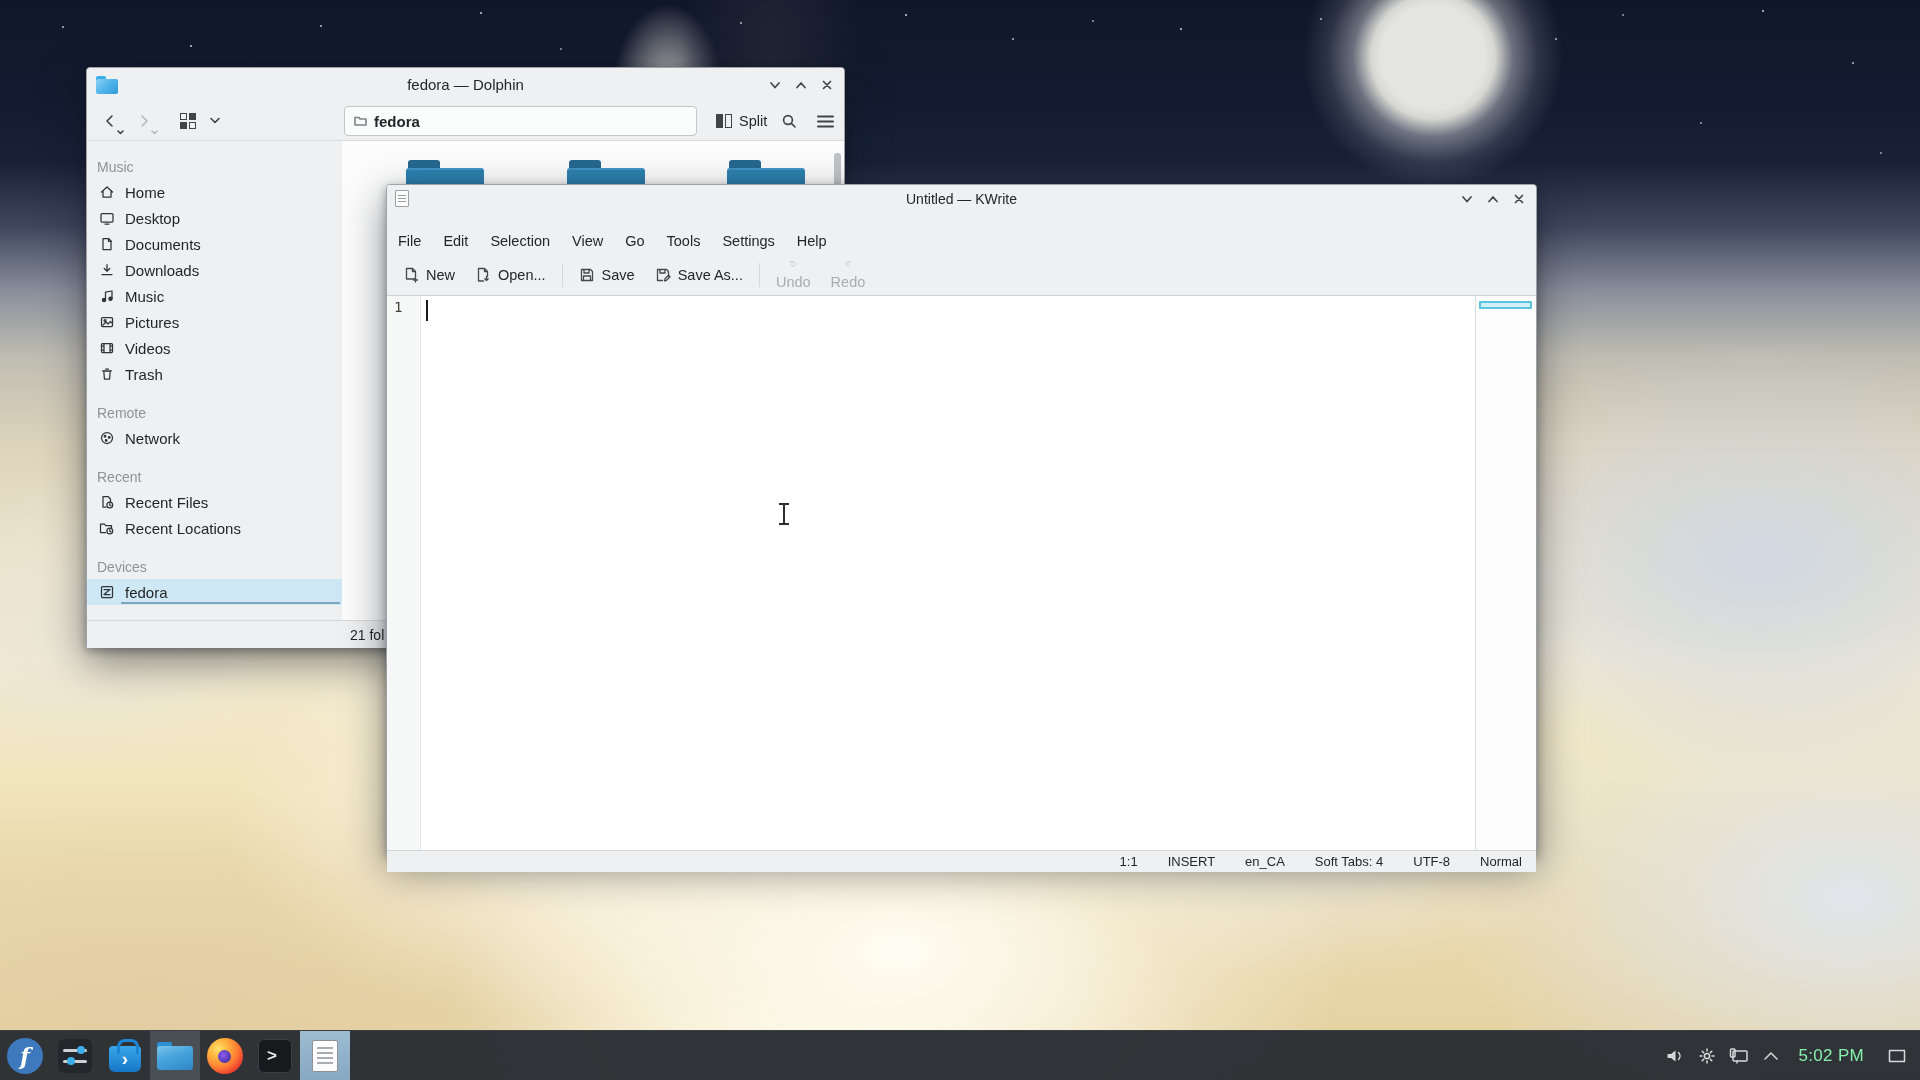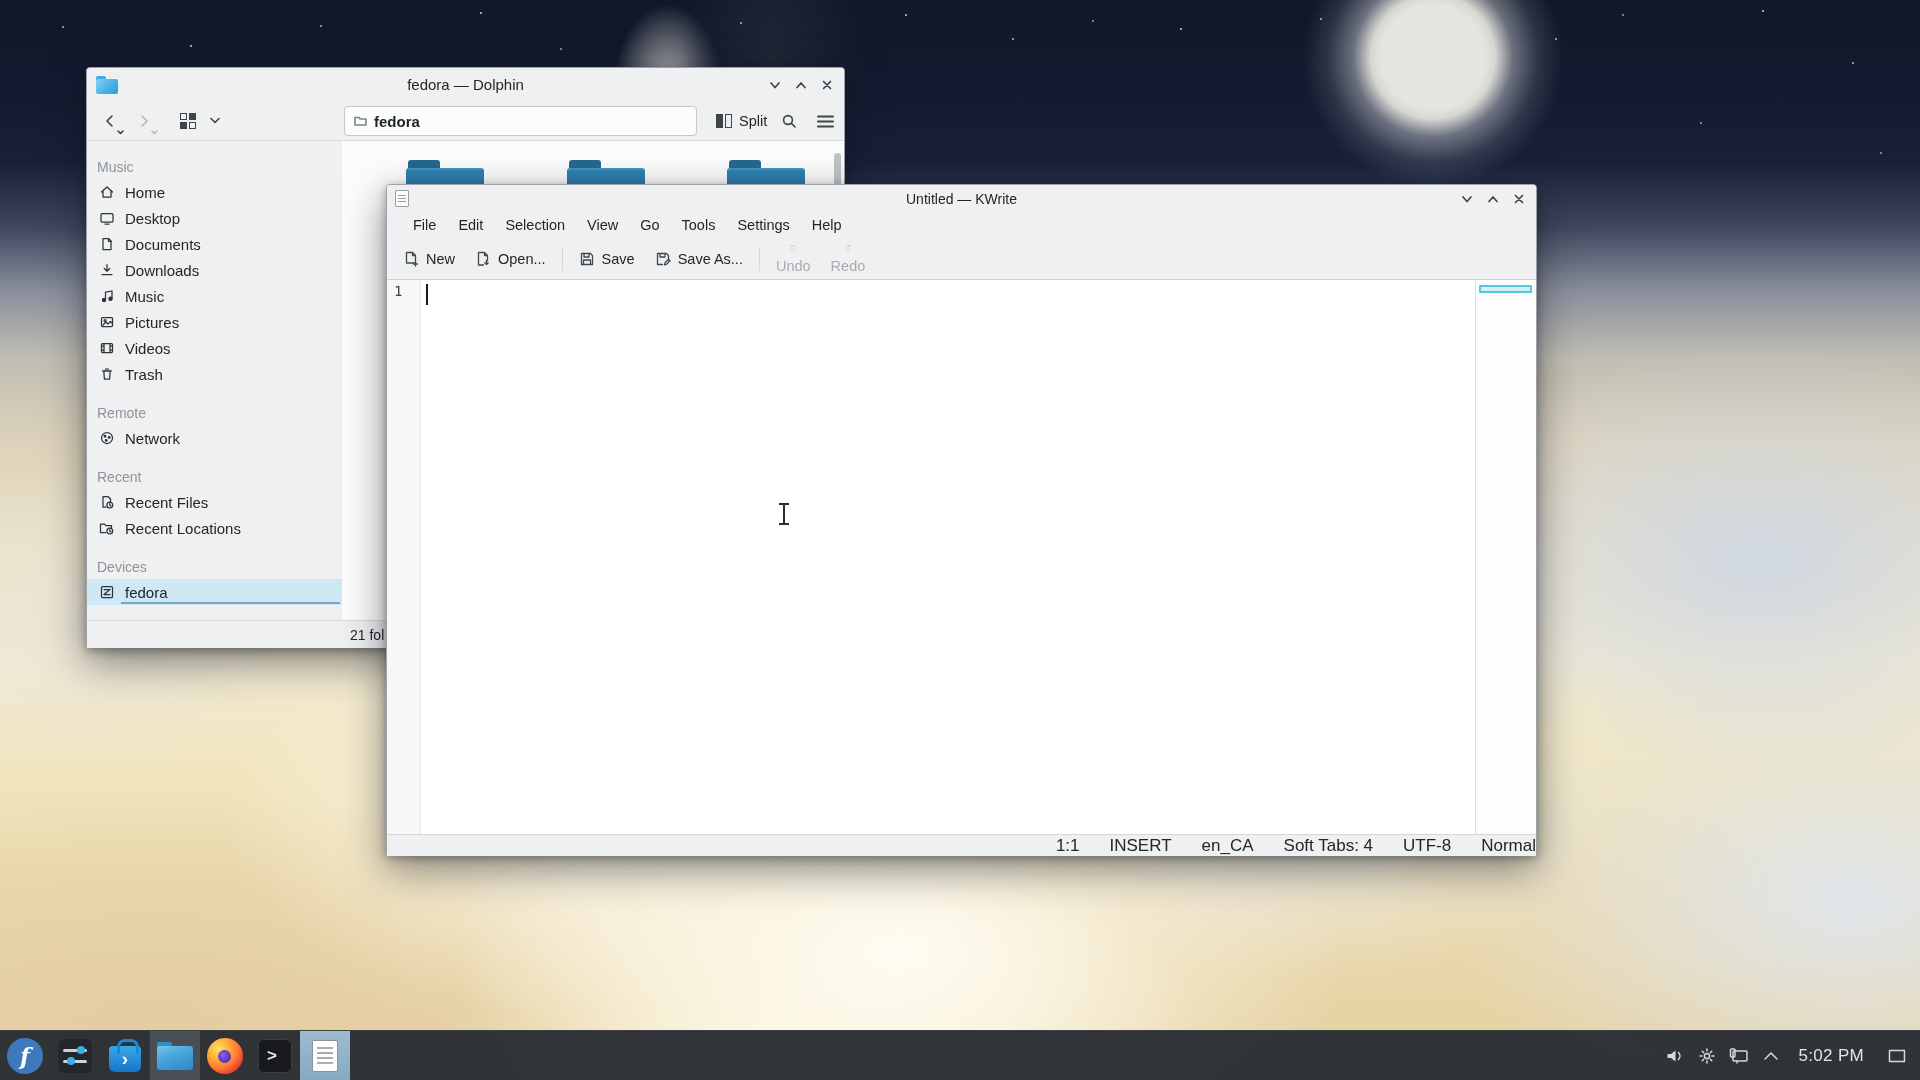"File" .menubar { margin-top: none -> 16px; padding-left: 15px -> 0 }
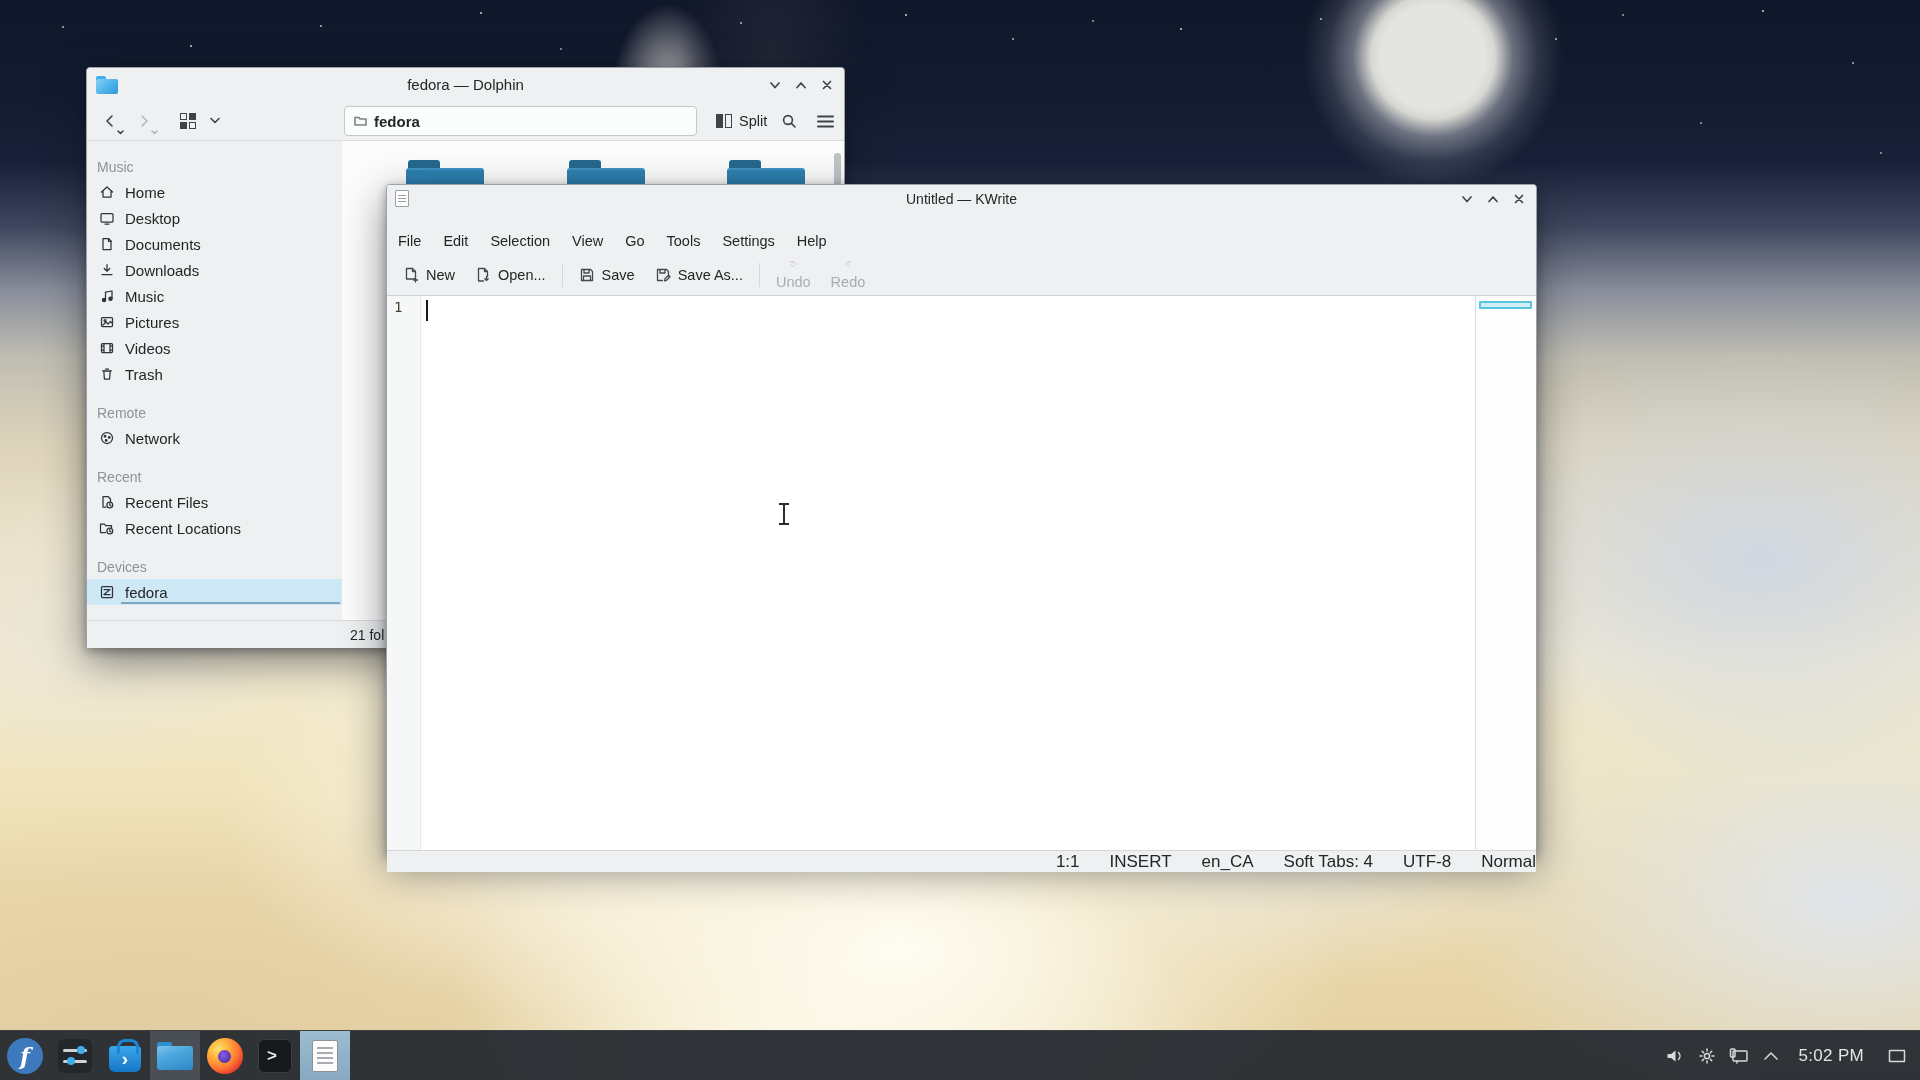"1:1" .kstatus { font-size: 17px -> 13px; padding-right: none -> 14px }
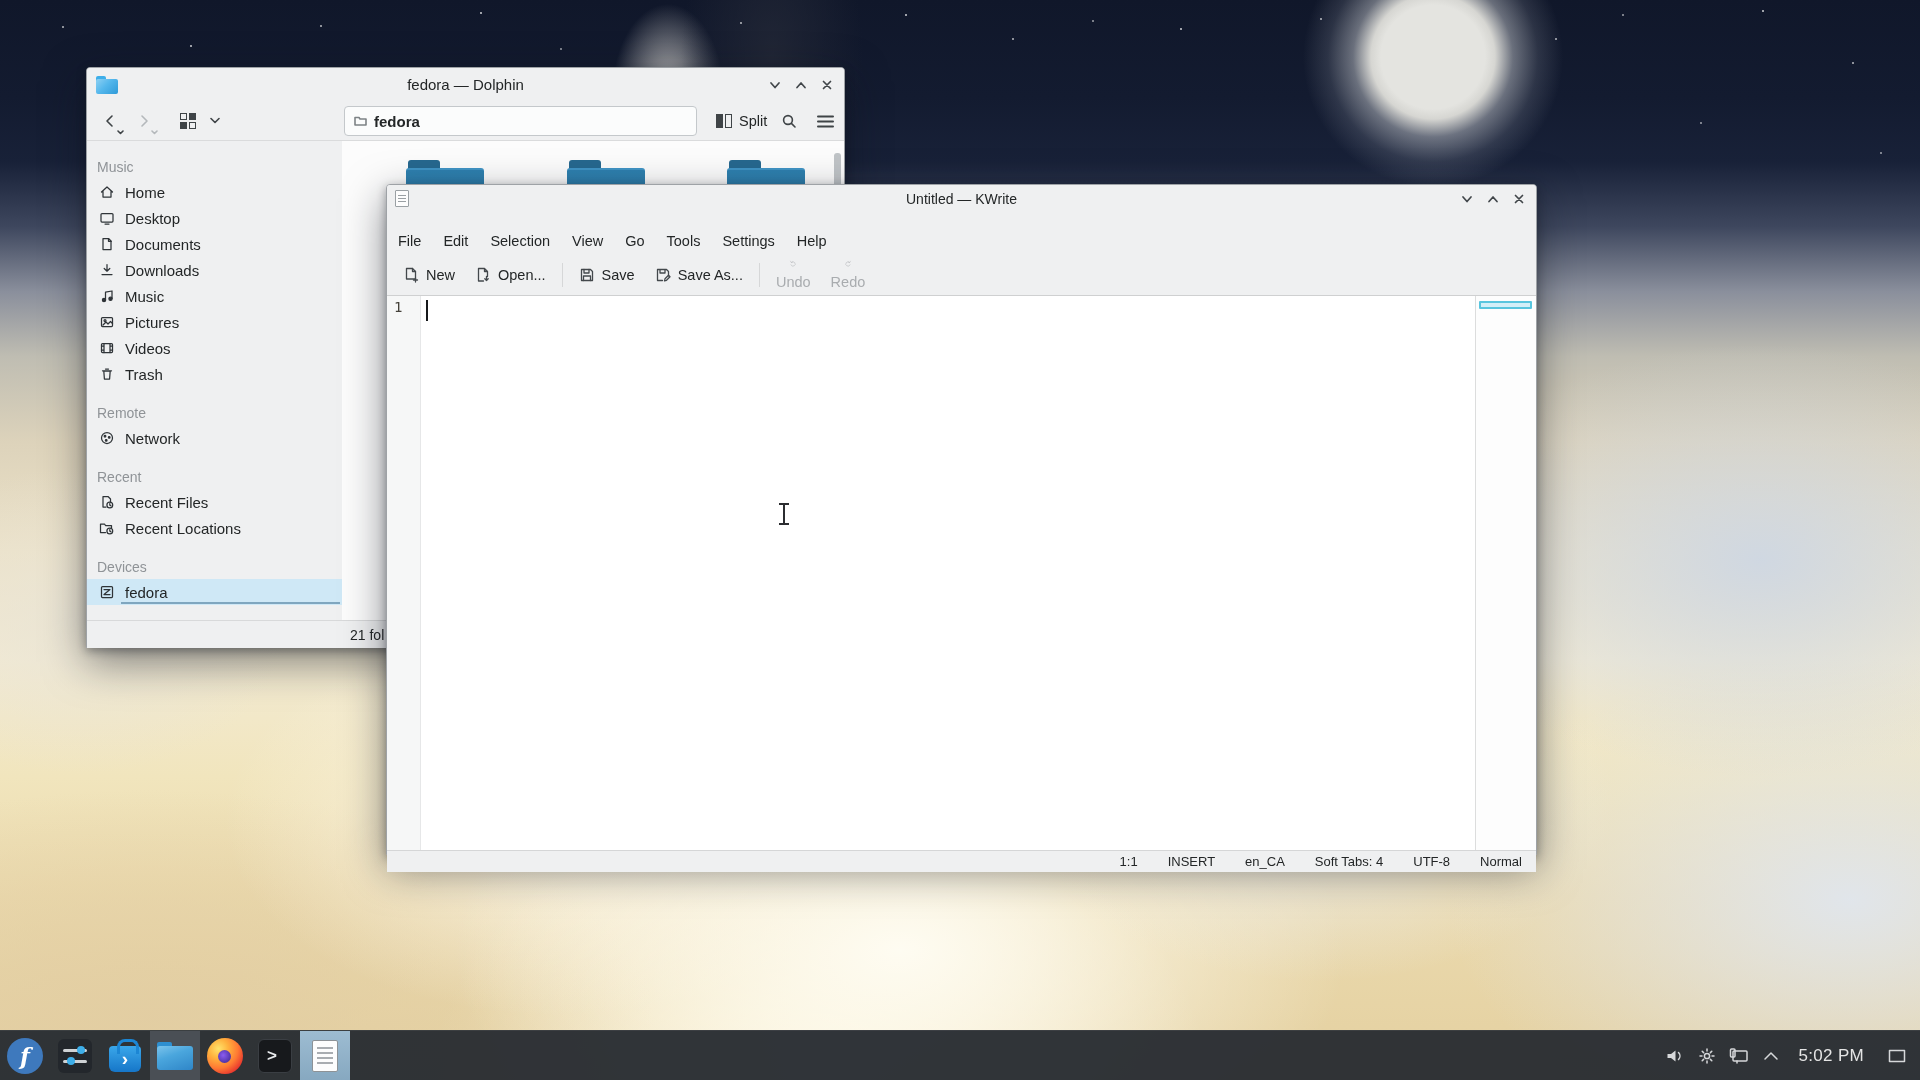"5:02 PM" .clock { color: #e5e5e5 -> #86efac }
